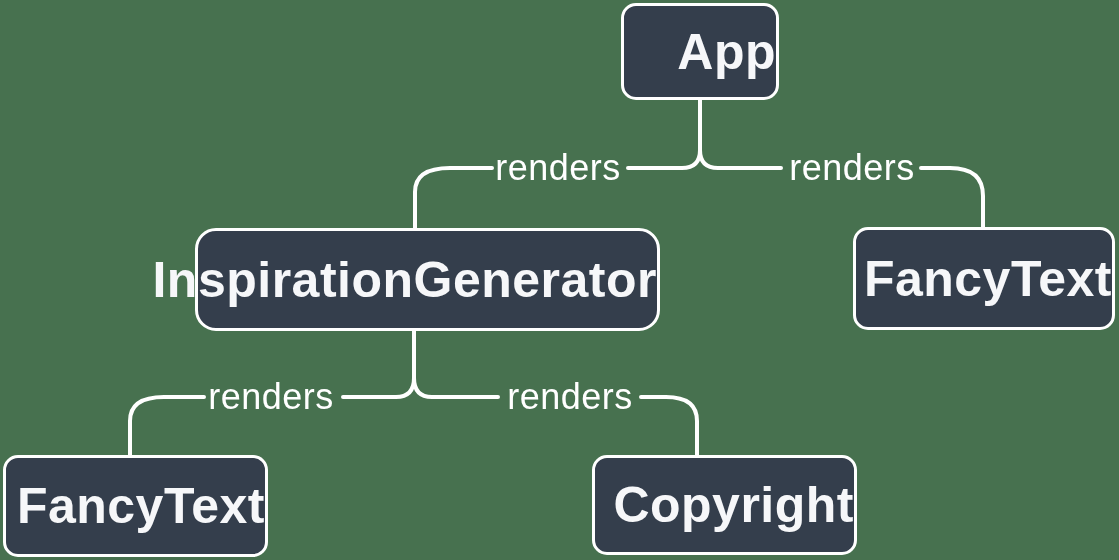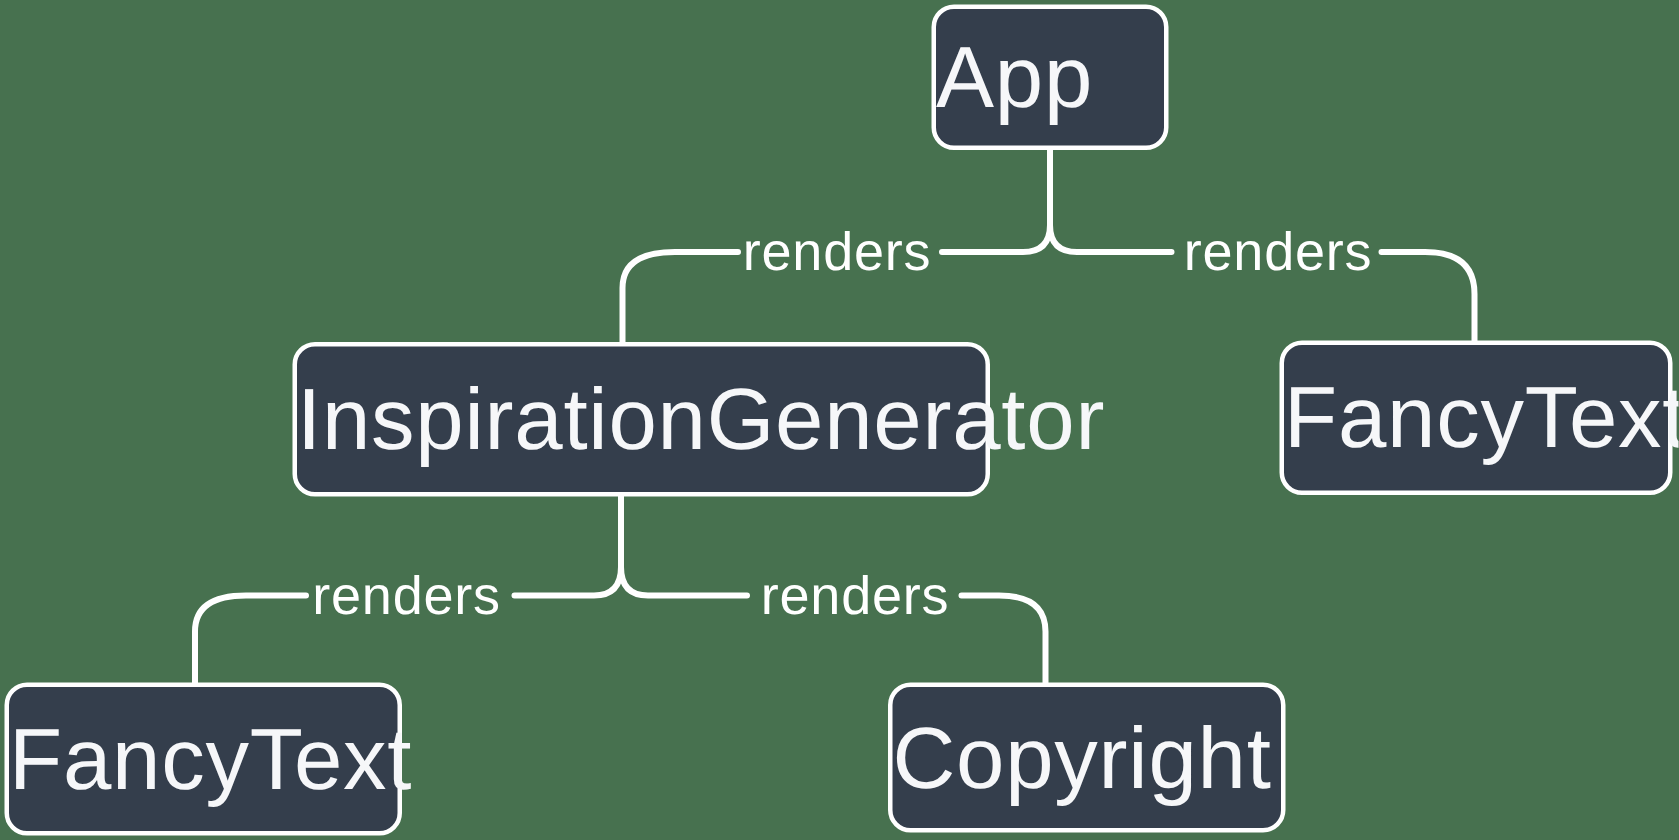"App" .node { font-size: 58px -> 50px; font-weight: 400 -> 700; justify-content: flex-start -> flex-end }
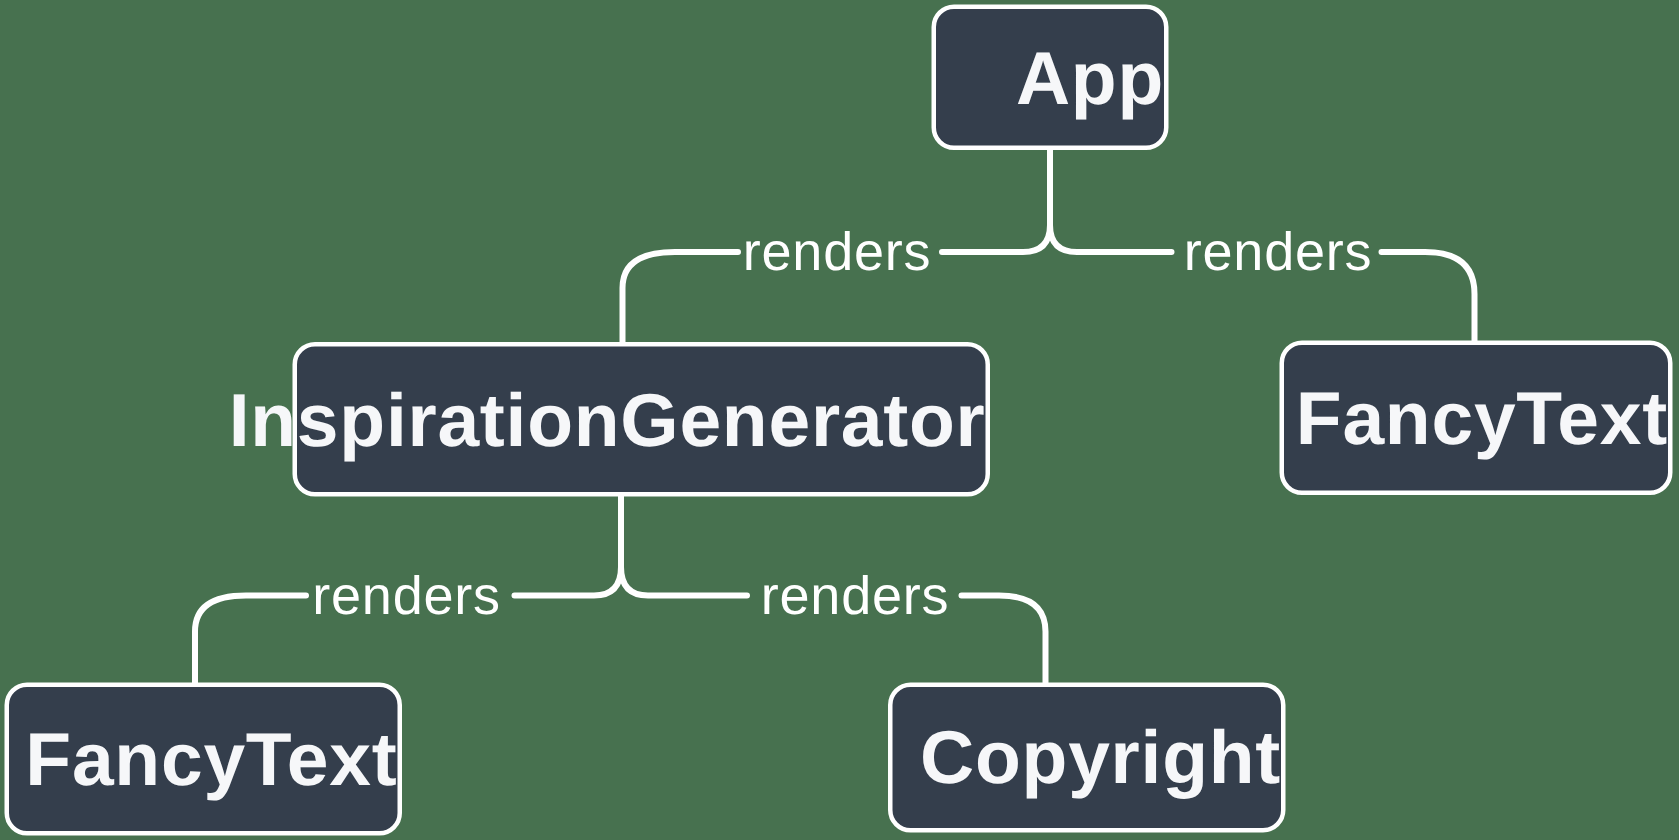"InspirationGenerator" .node-inspiration-generator { border-radius: none -> 21px }
